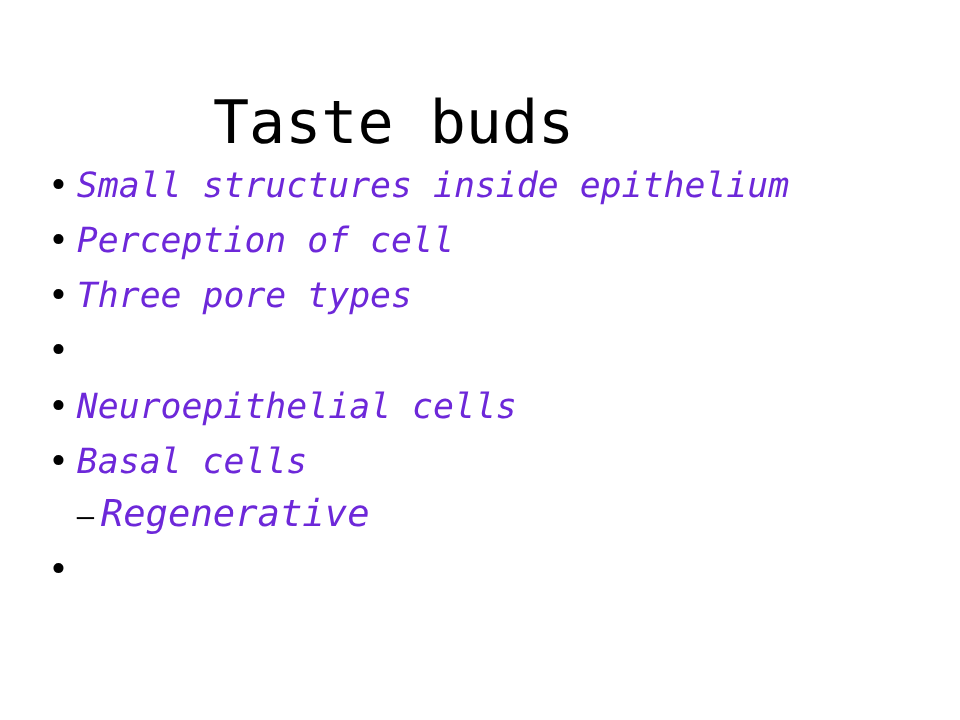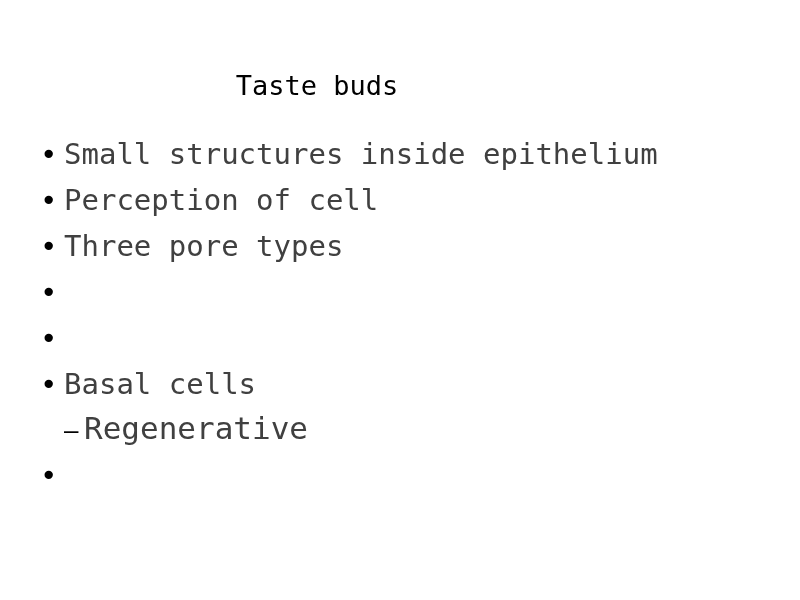"Taste buds" .slide-title { font-size: 27px -> 50px; left: 0 -> 11px }
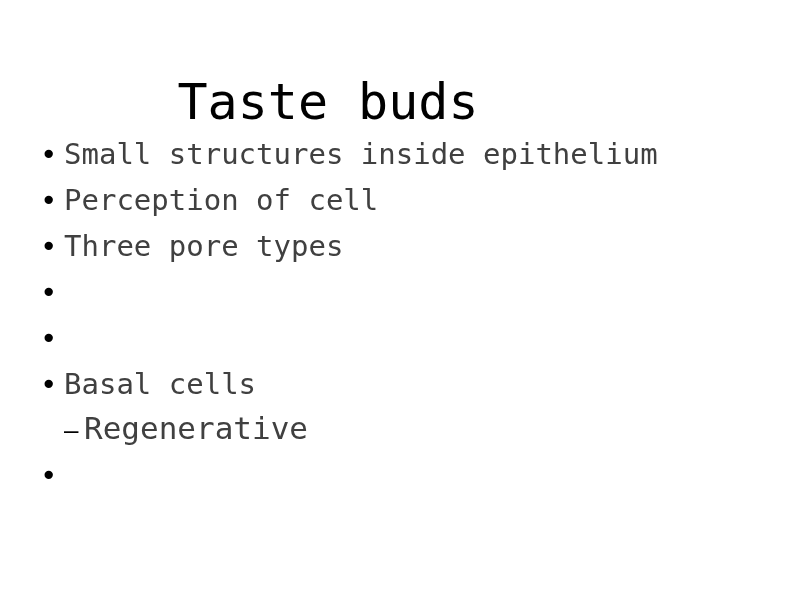"Small structures inside epithelium" .bullet-item .bullet-text { color: #404040 -> #6d28d9; font-style: none -> italic }
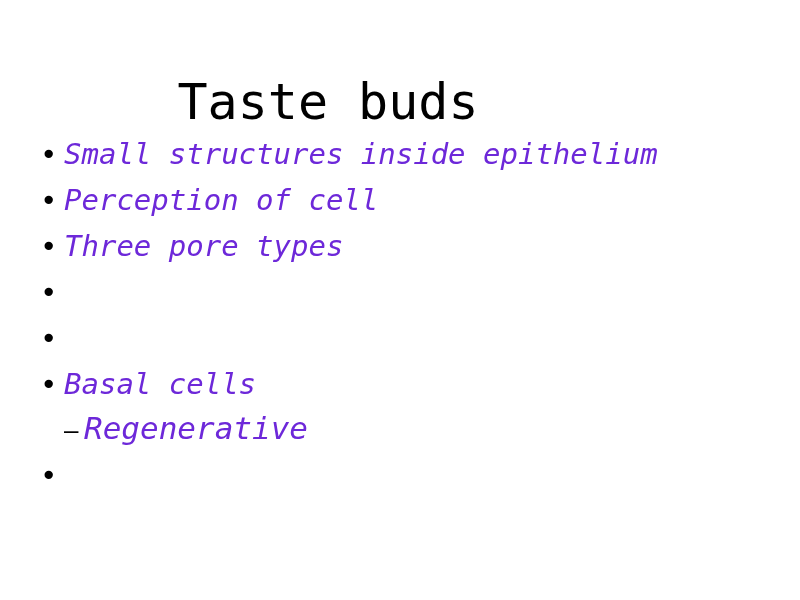"Neuroepithelial cells" span.bullet-text { html: none -> <span>Neuroepithelial cells</span> }
